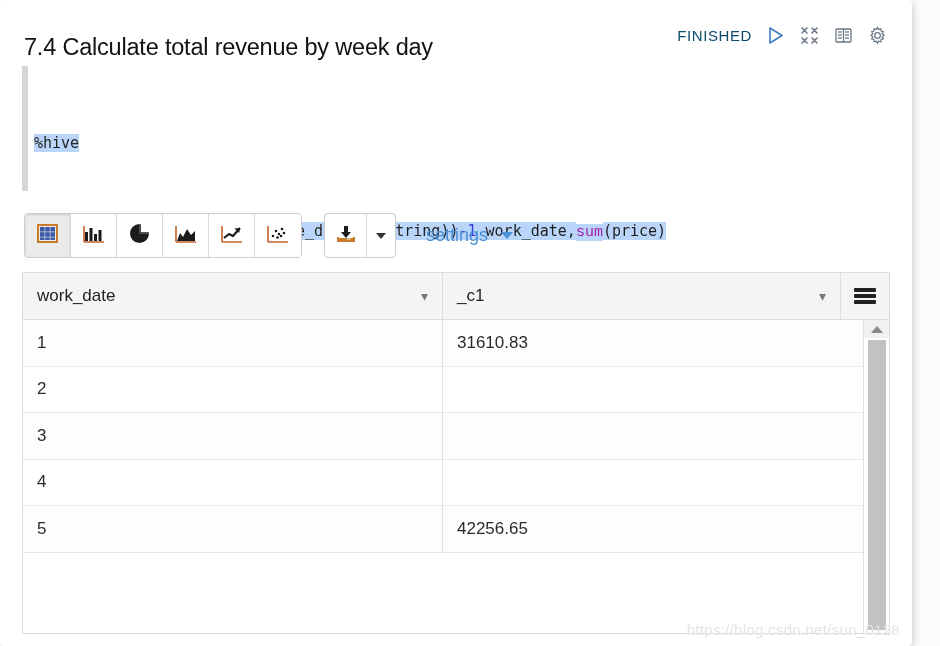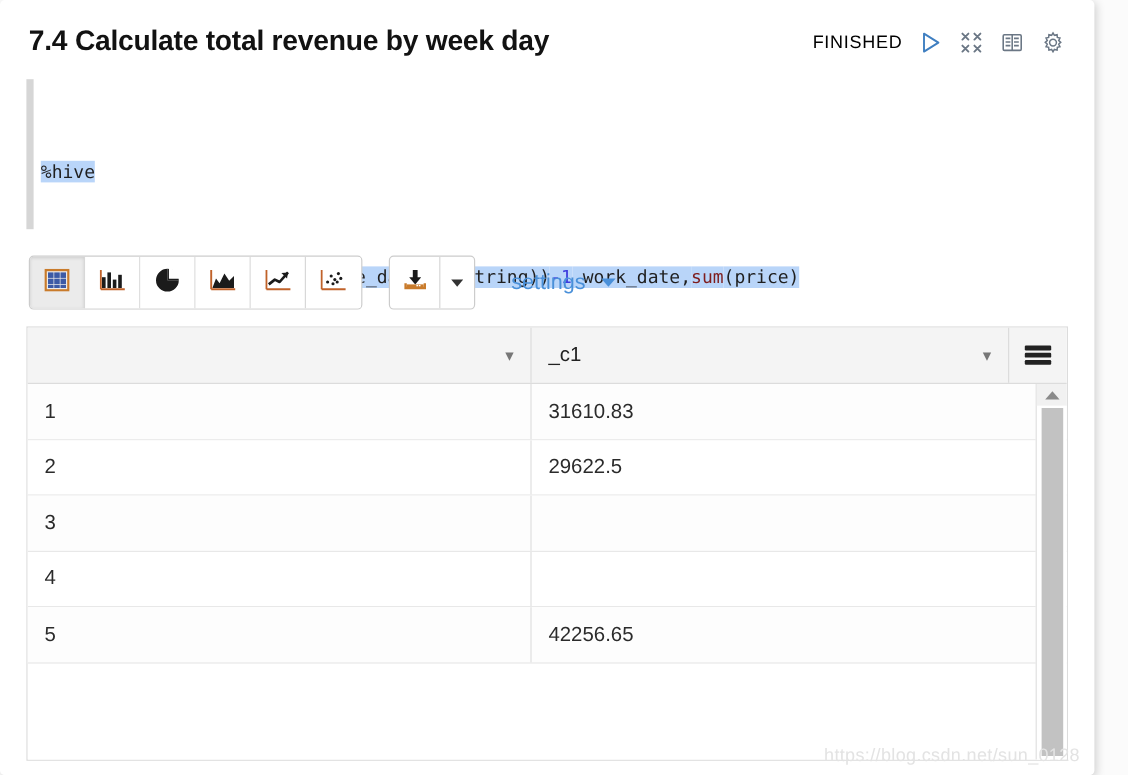"7.4 Calculate total revenue by" #paragraph-title { font-weight: bold -> normal; top: 1px -> 14px }
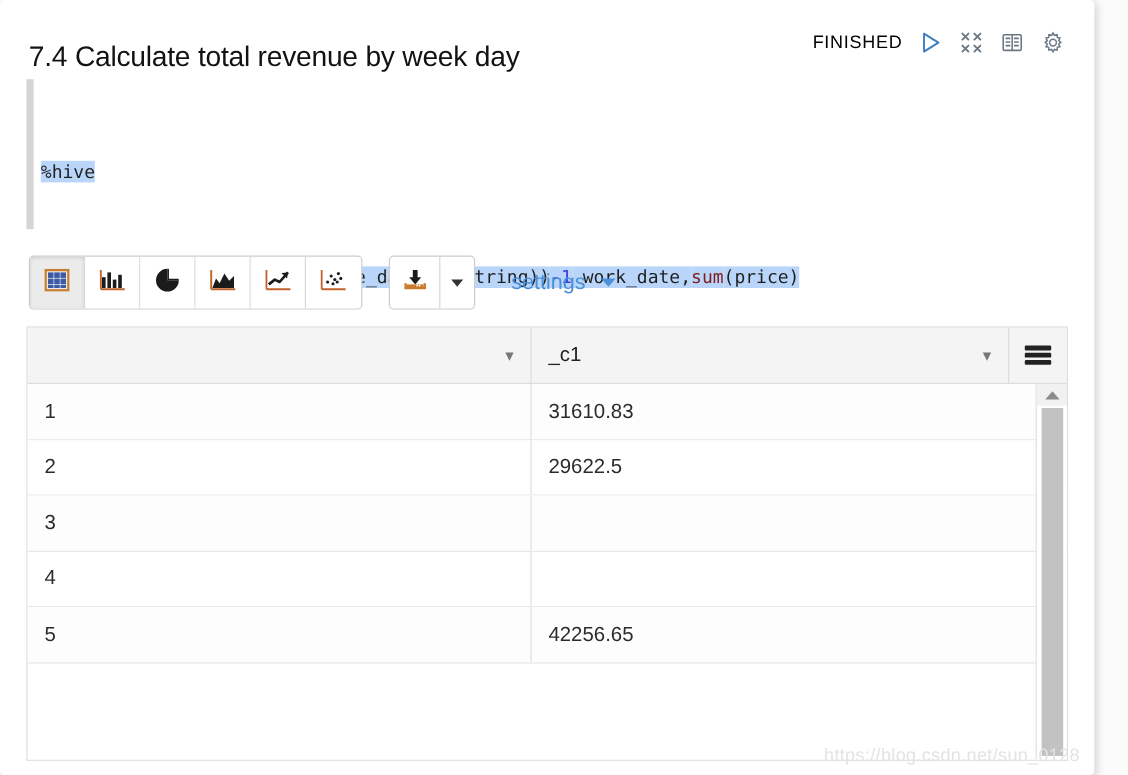"FINISHED" #status-badge { color: #000000 -> #0c4a6e }
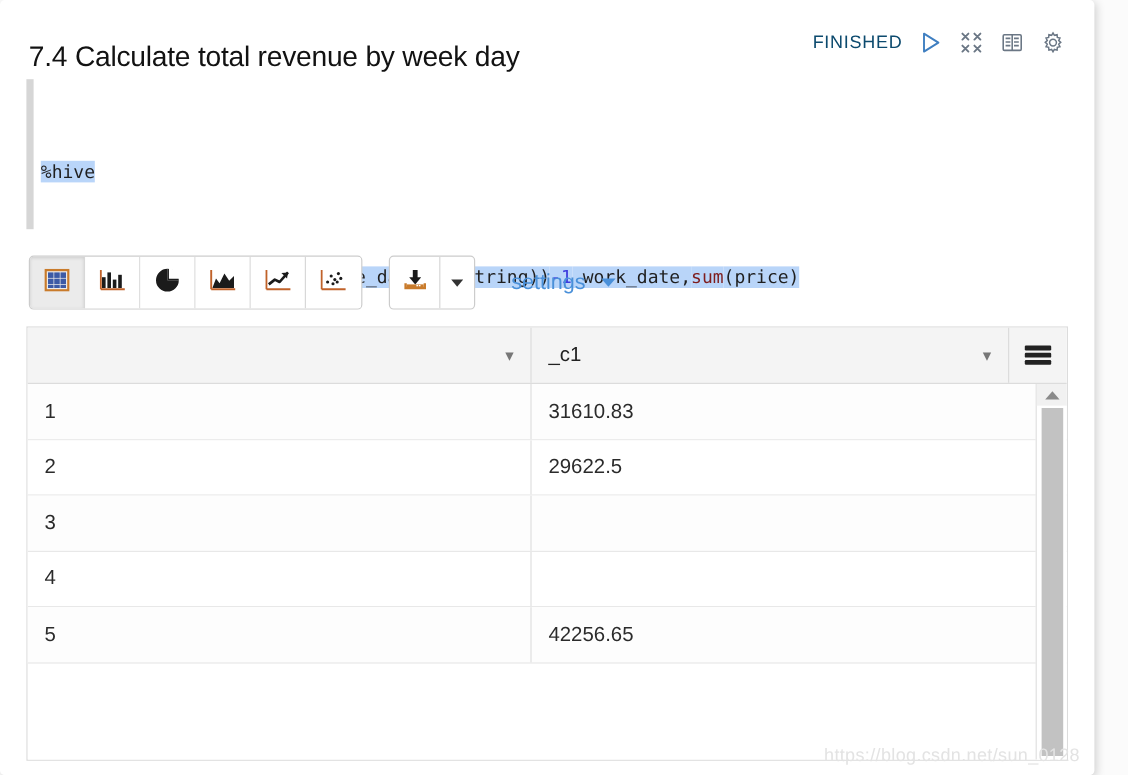"sum" .fn { color: #7f1d1d -> #a21caf; font-family: none -> Liberation Mono, monospace }
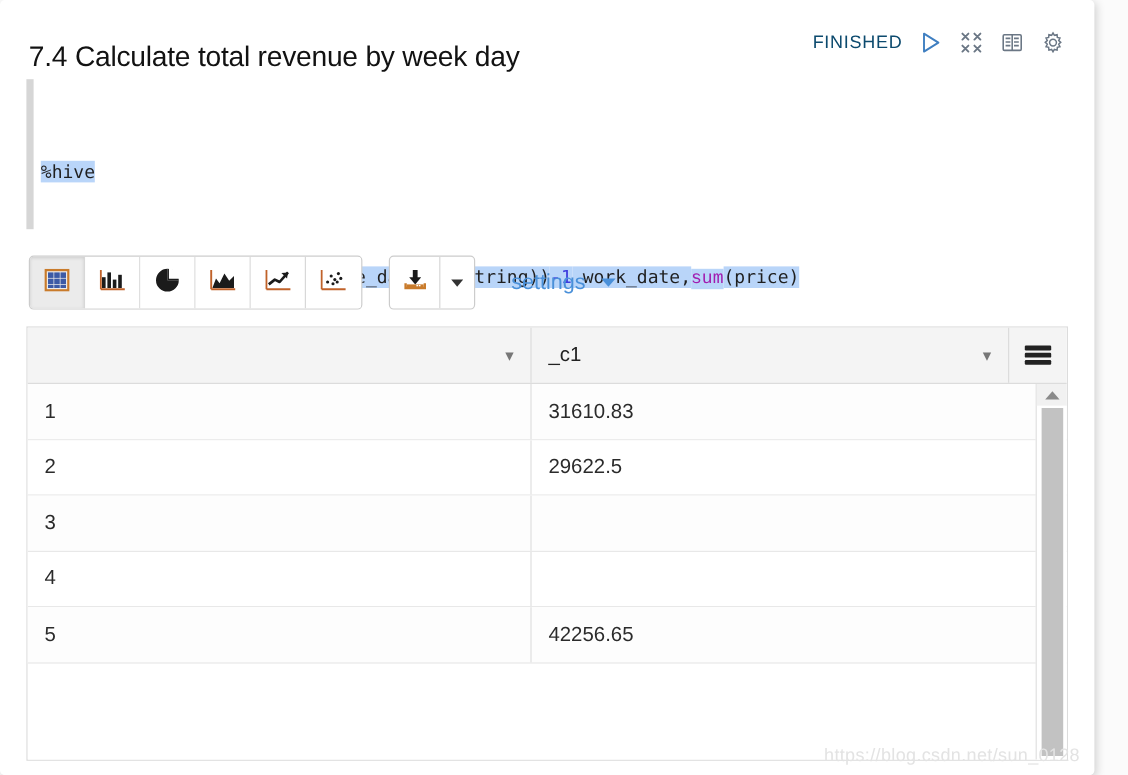"work_date" span.th-label { html: none -> <span>work_date</span> }
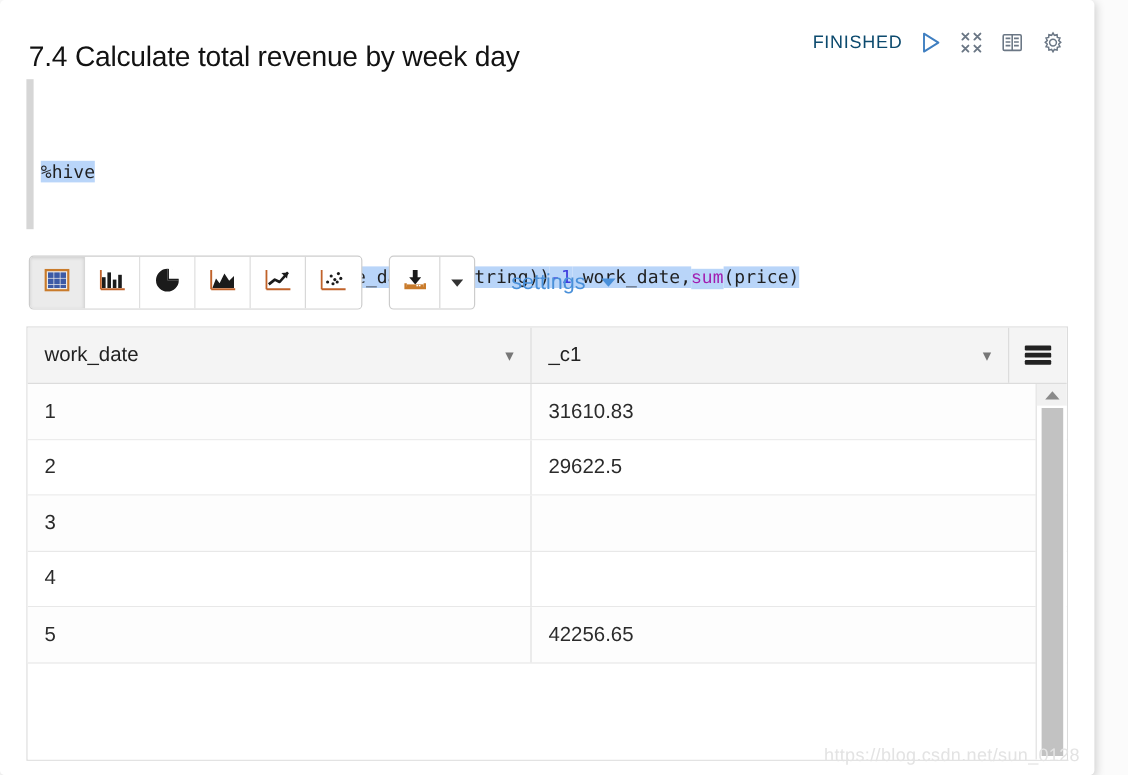"29622.5" div.td { html: <div>29622.5</div> -> none }
